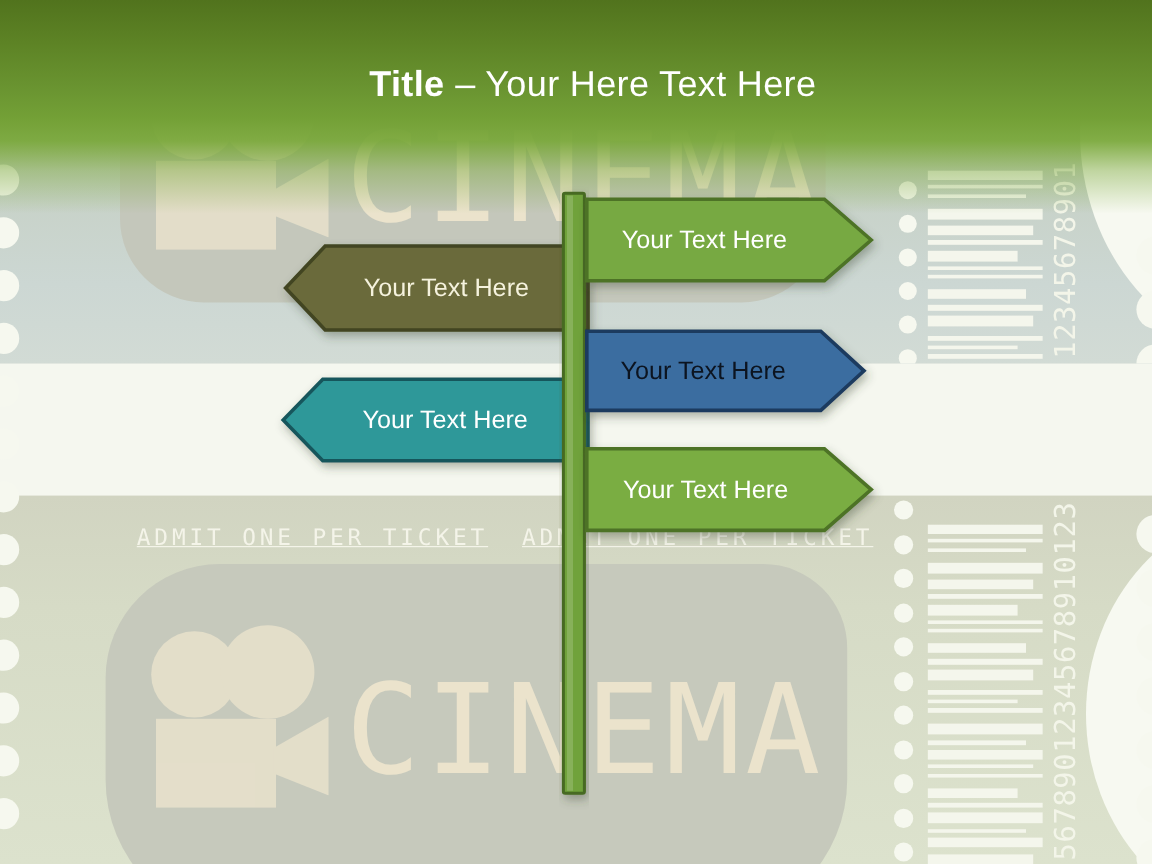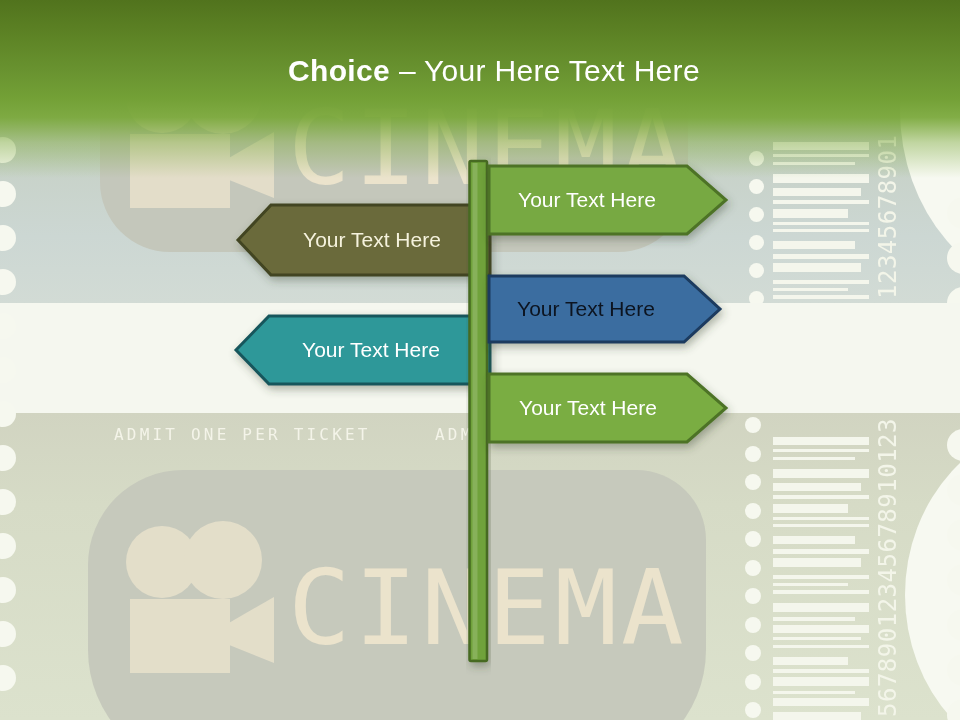"Choice" span.kw { text: Choice -> Title }
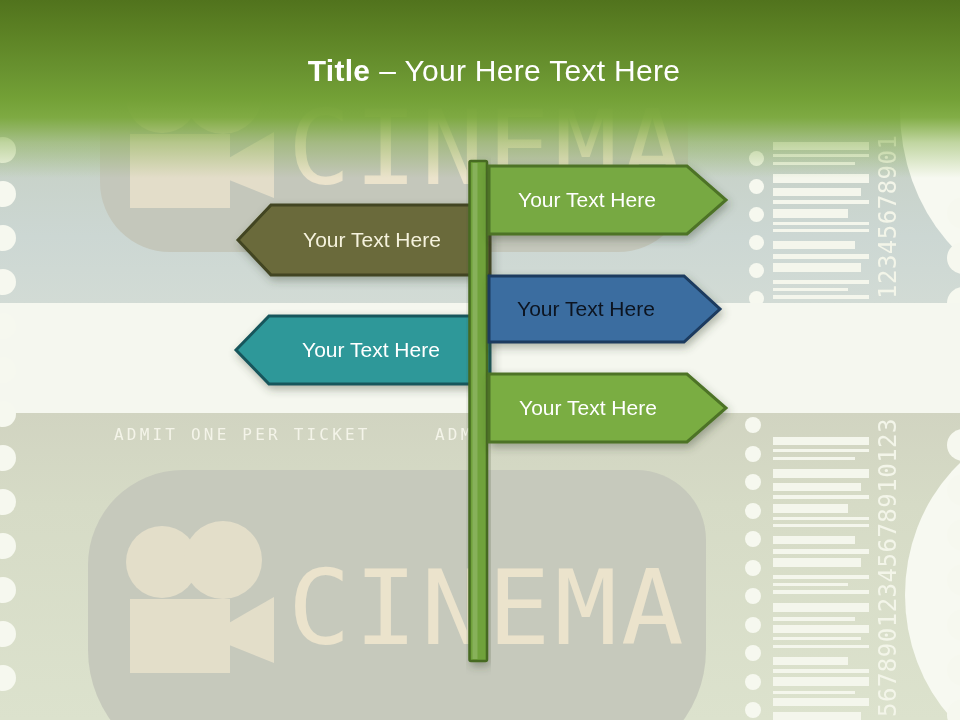"ADMIT ONE PER TICKET" .admit-text { font-size: 16px -> 19px; text-decoration: none -> underline; top: 12px -> 24px }
